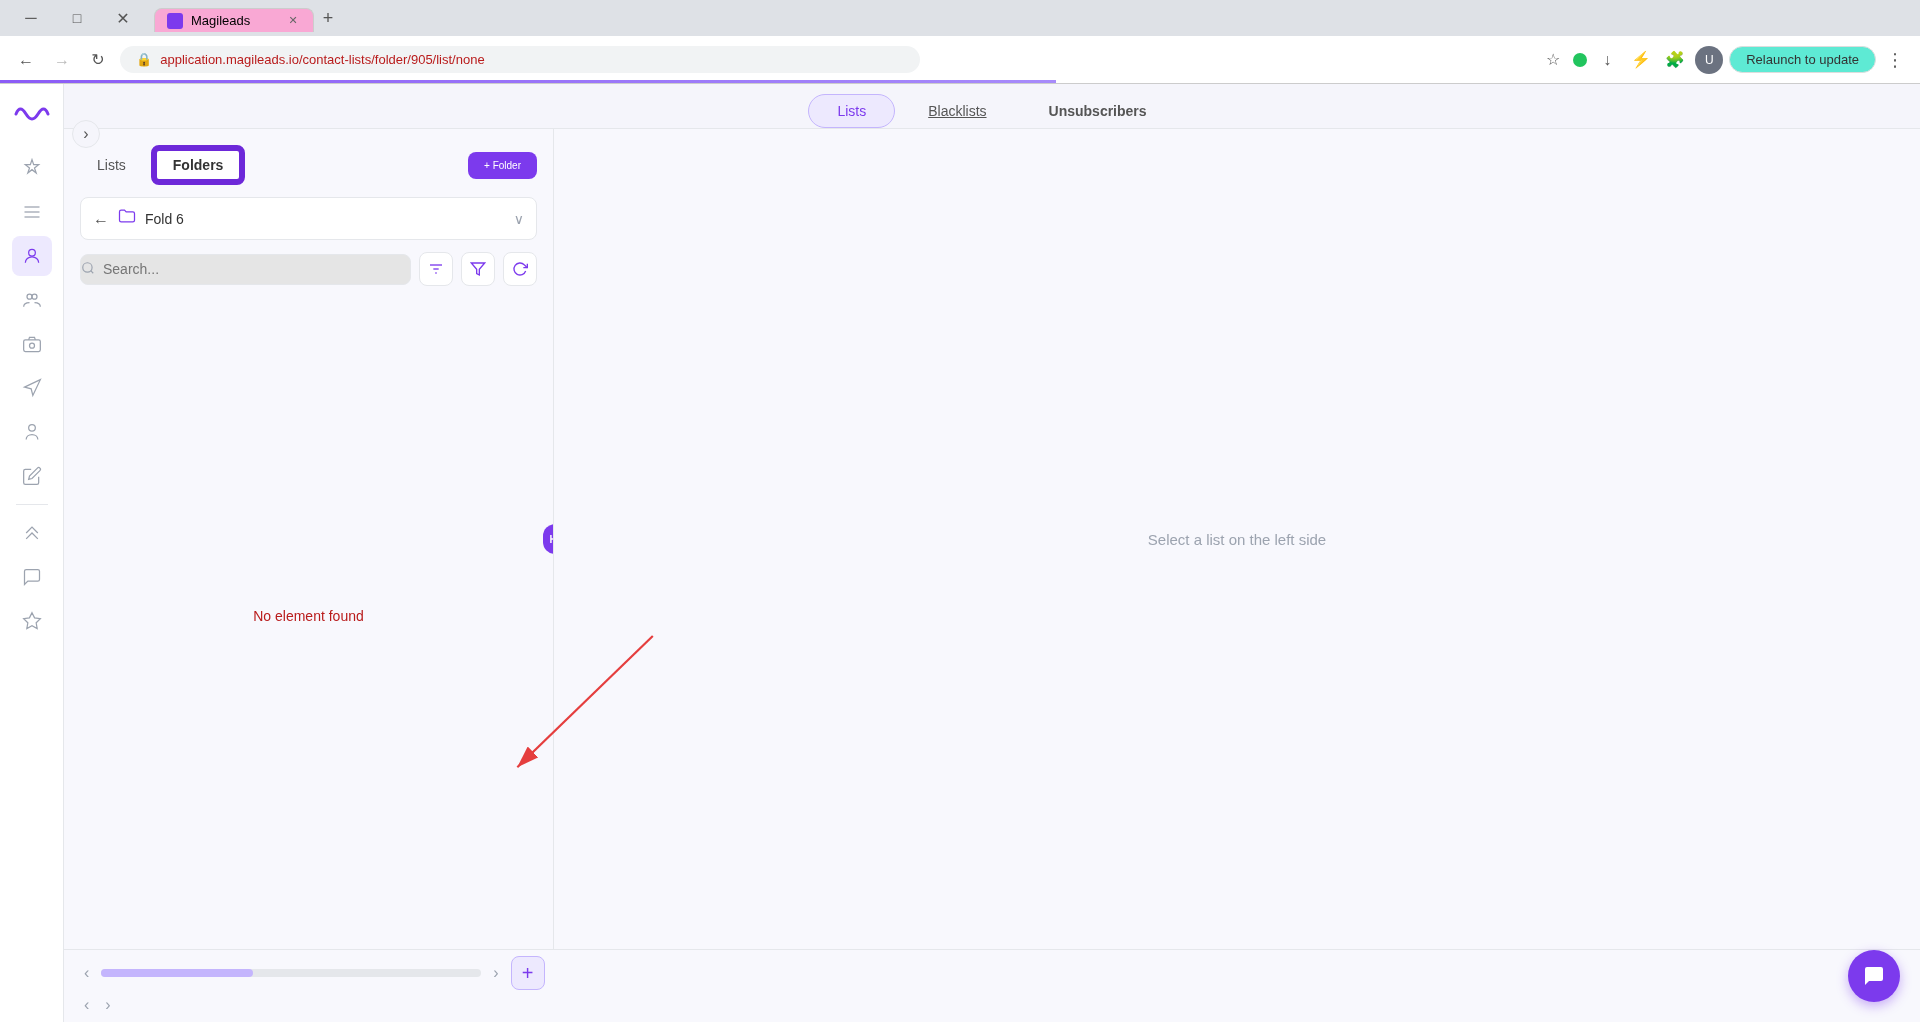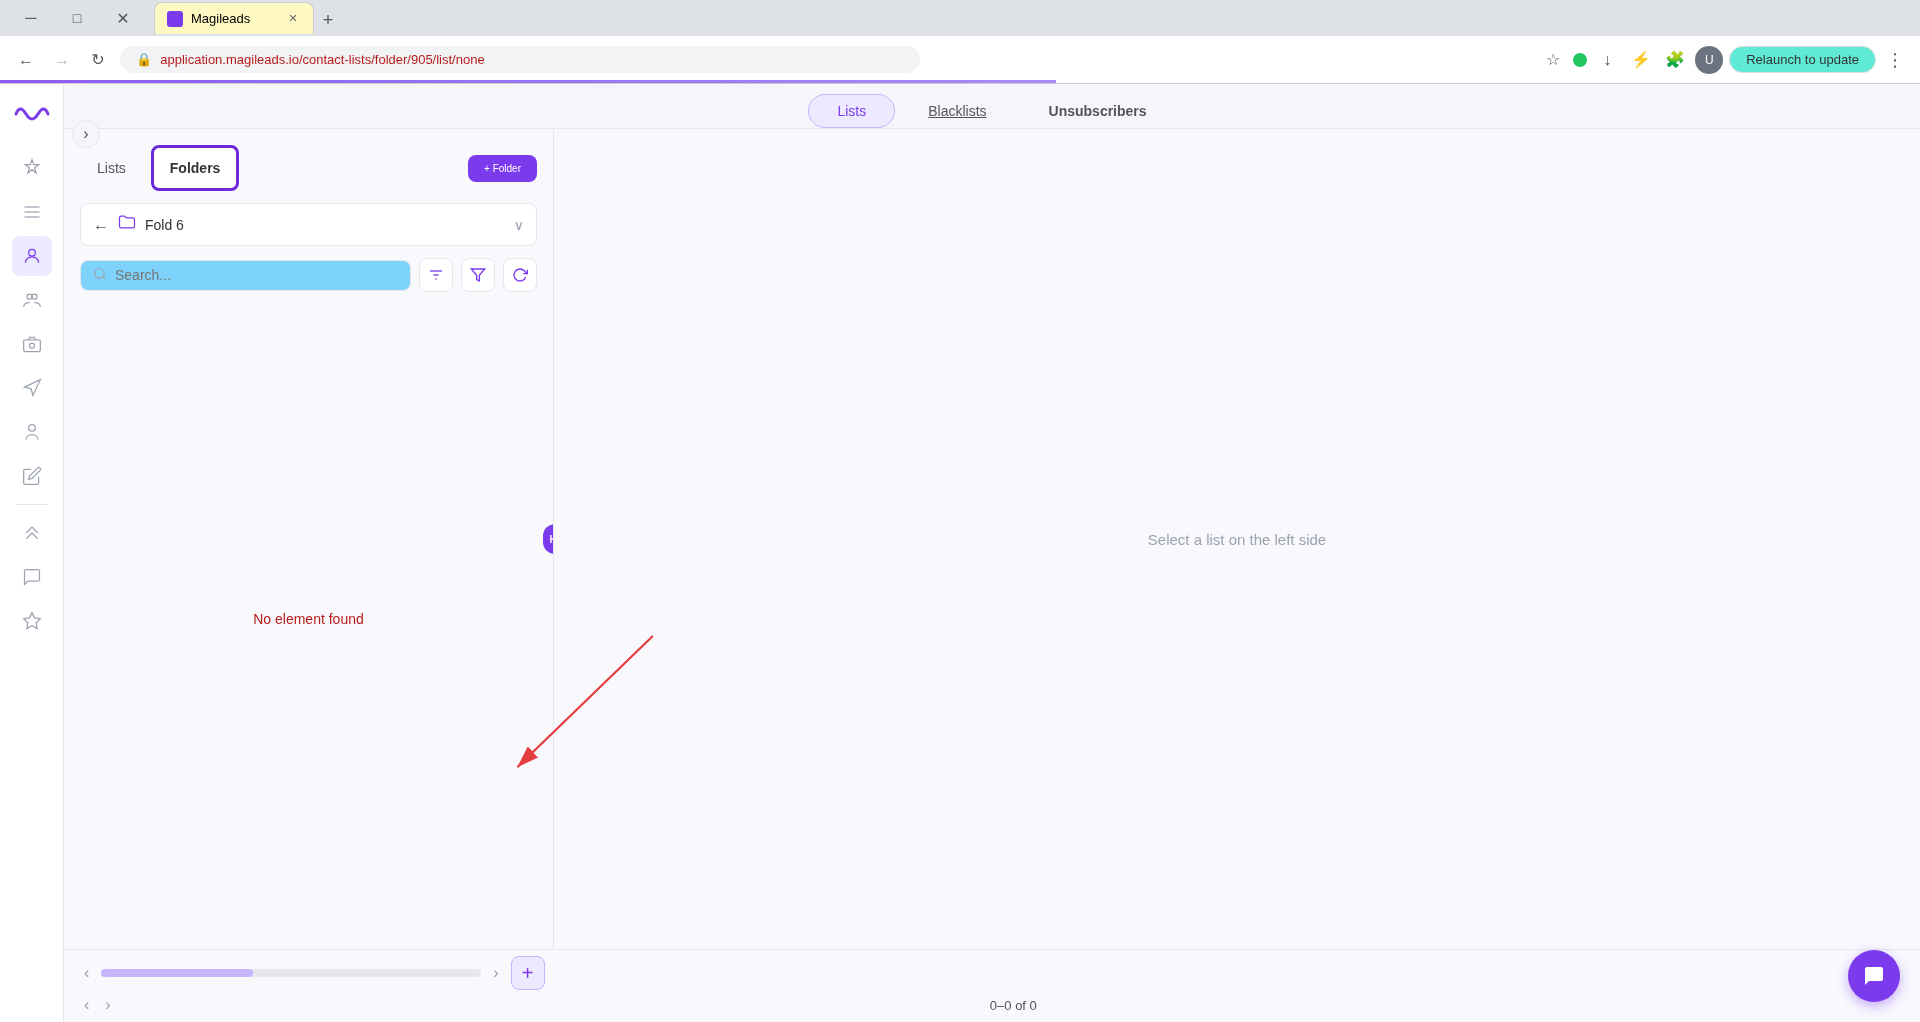"Magileads" div { background: #fef9c3 -> #f9a8d4; height: 32px -> 24px }
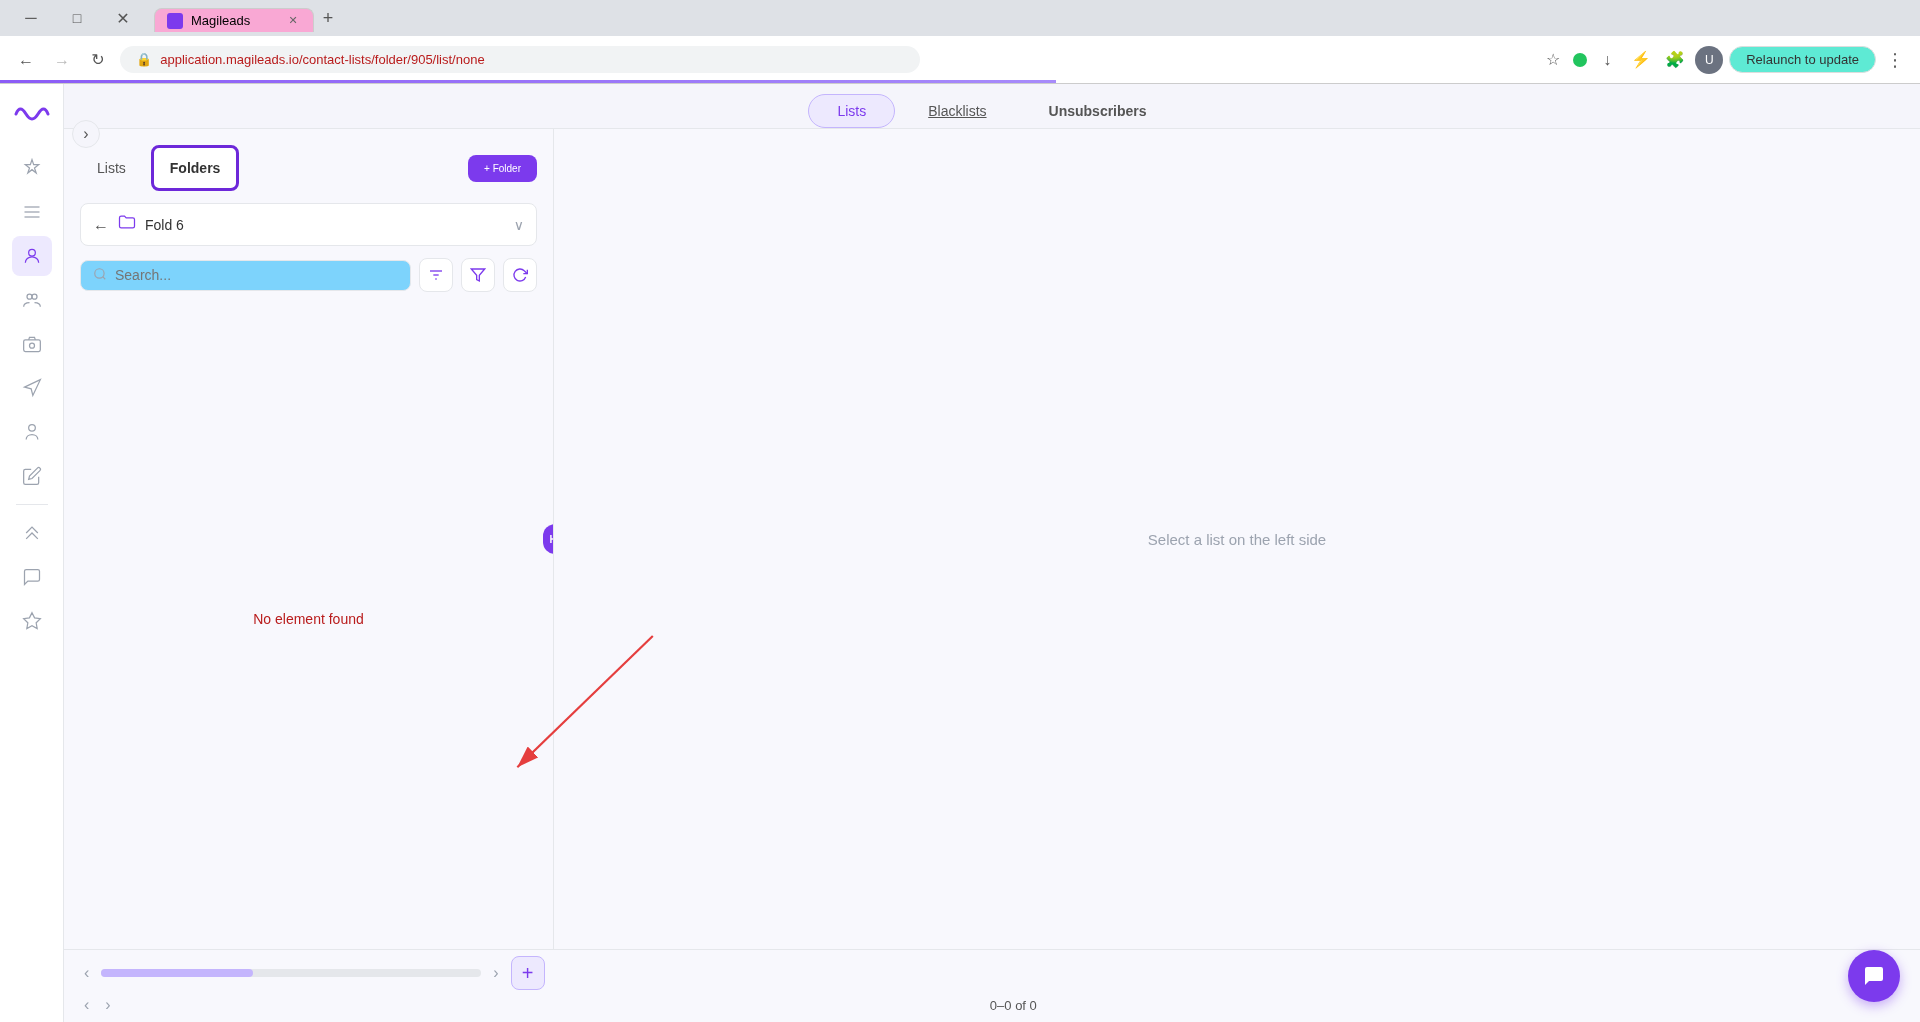"Folders" div { border: 3px solid #6d28d9 -> 6px solid #6d28d9; padding: 12px 16px -> 6px 16px }
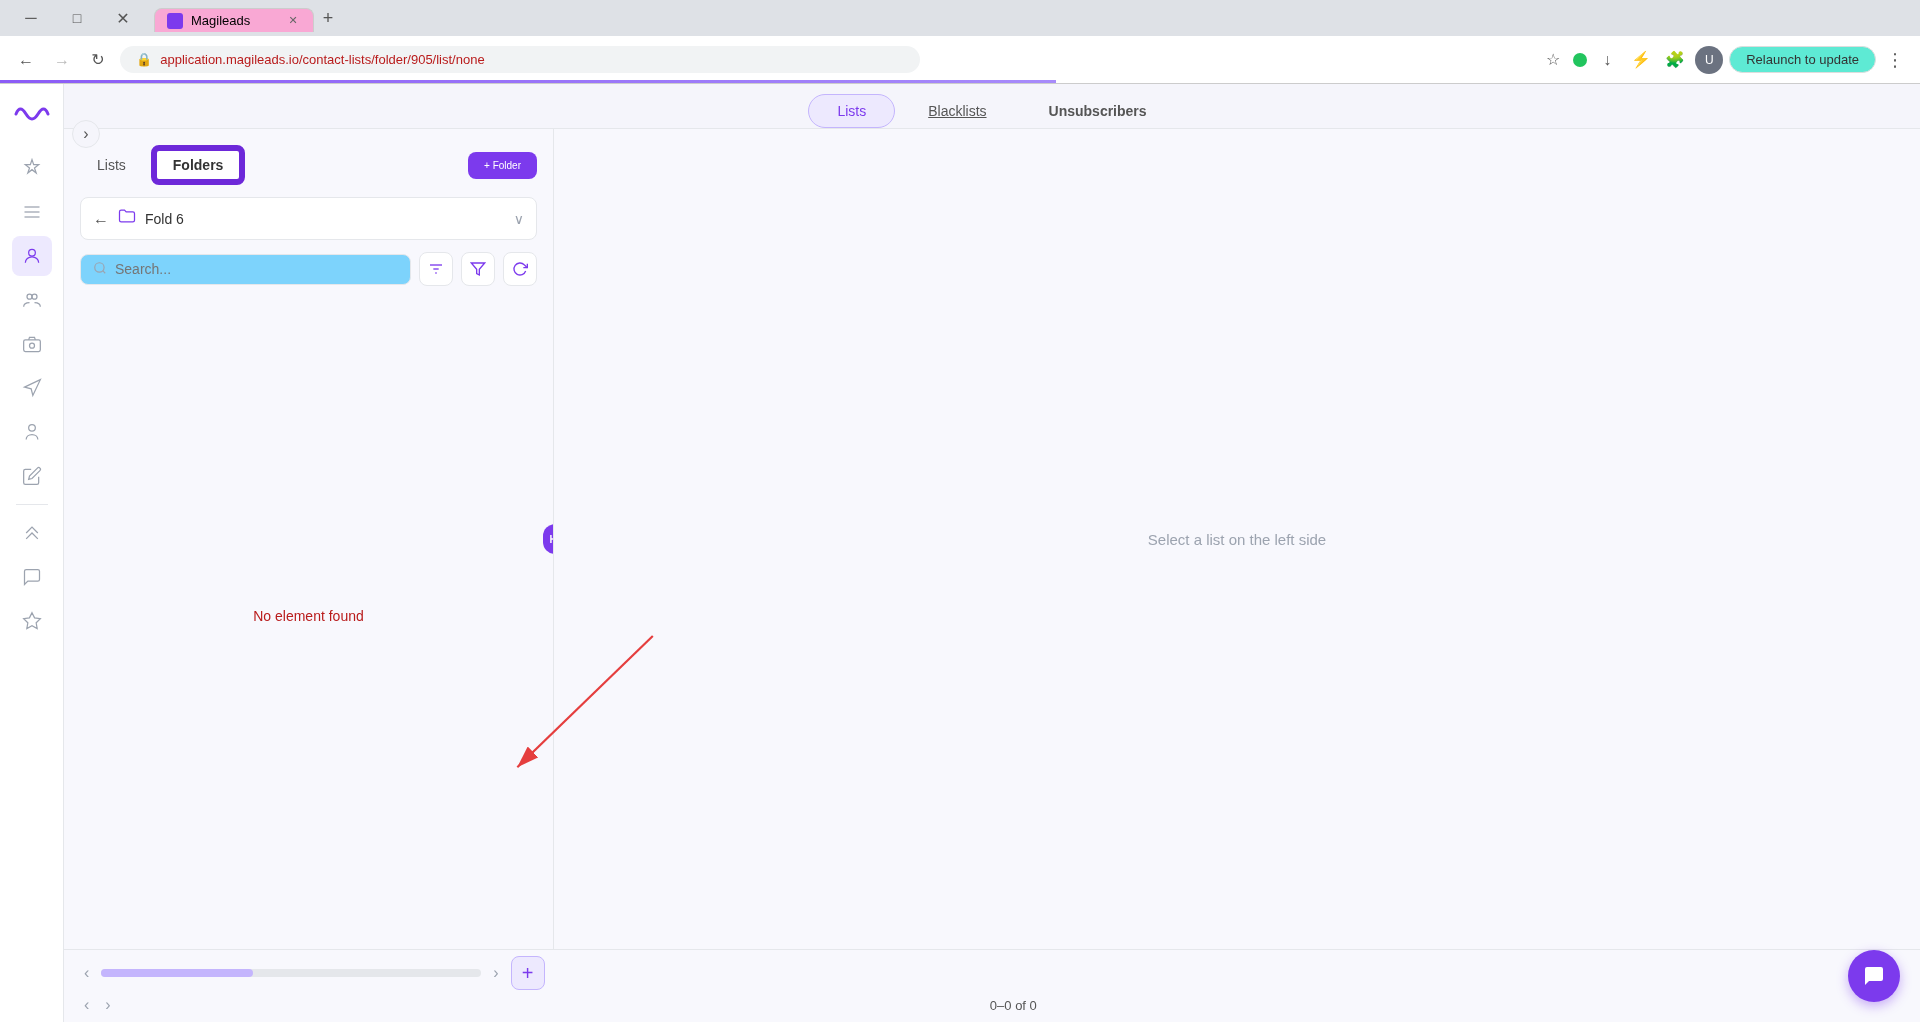"Search..." div { background: #7dd3fc -> #e5e5e5; padding: 6px 12px -> 6px 0 }
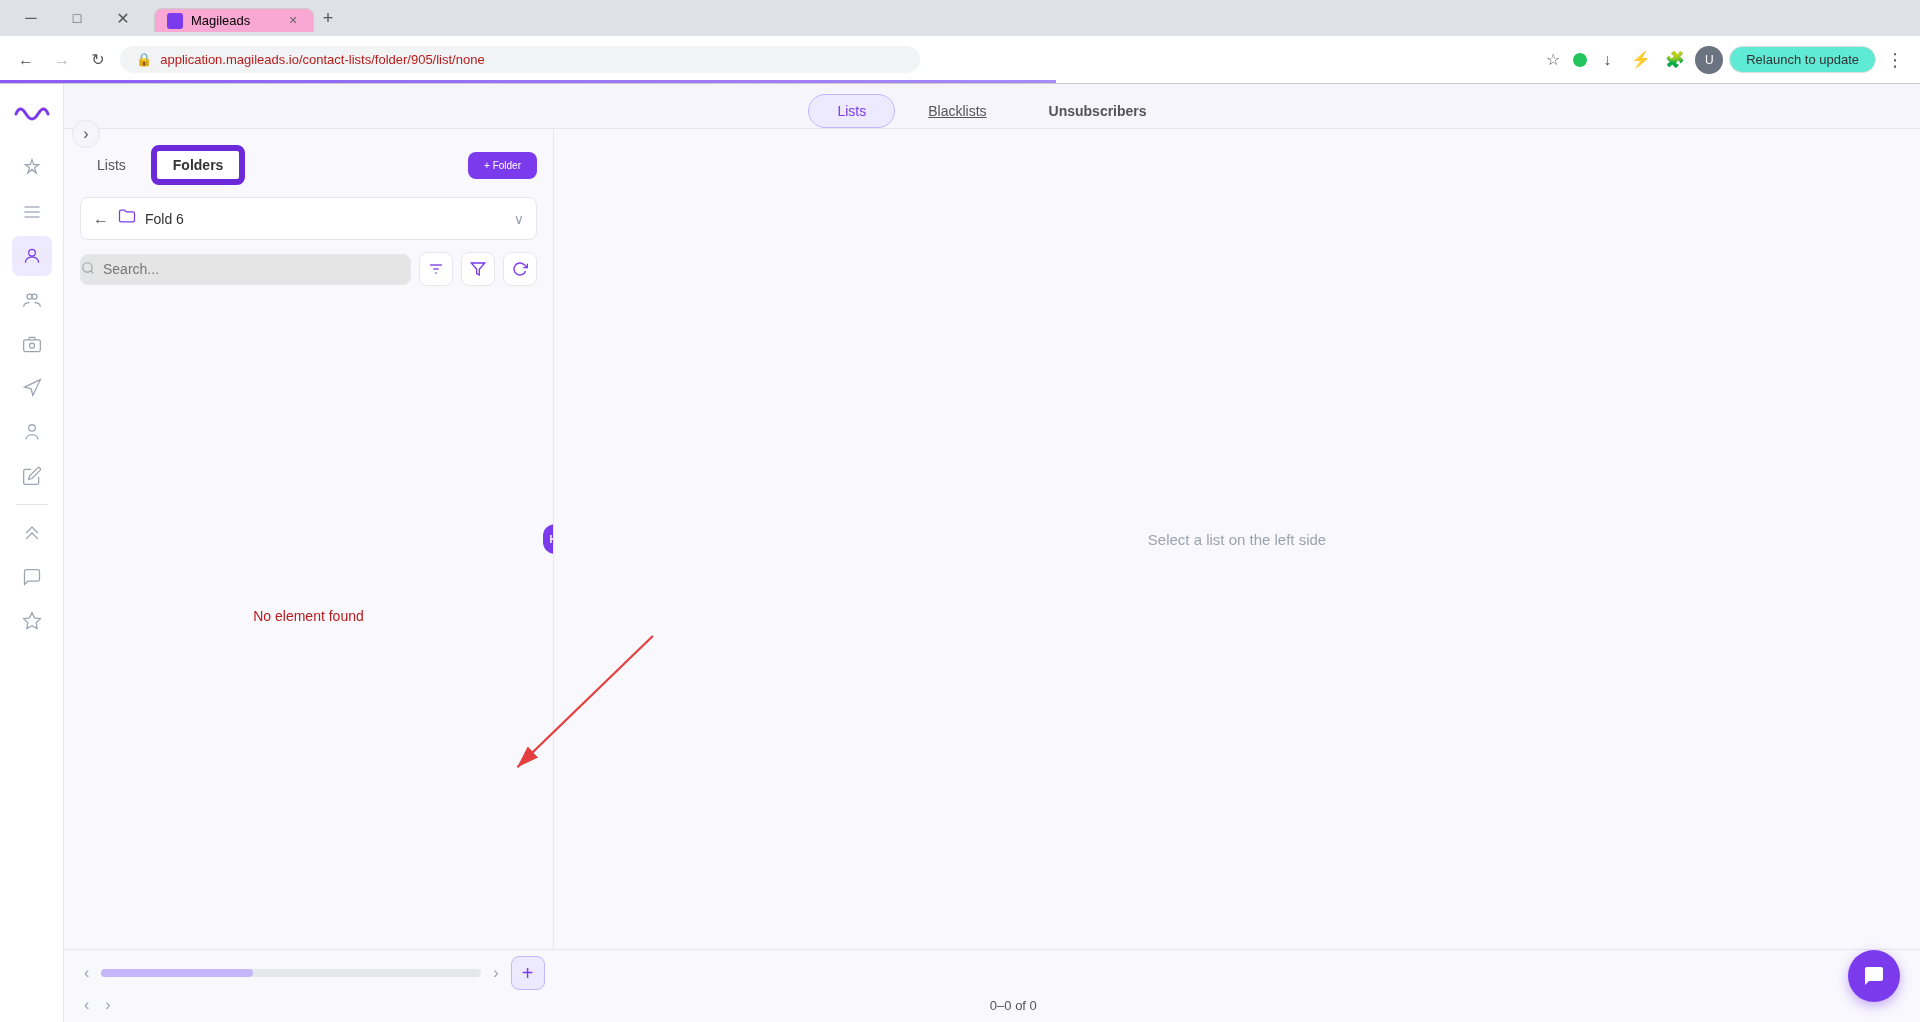"0–0 of 0" div { html: <div>0–0 of 0</div> -> none }
